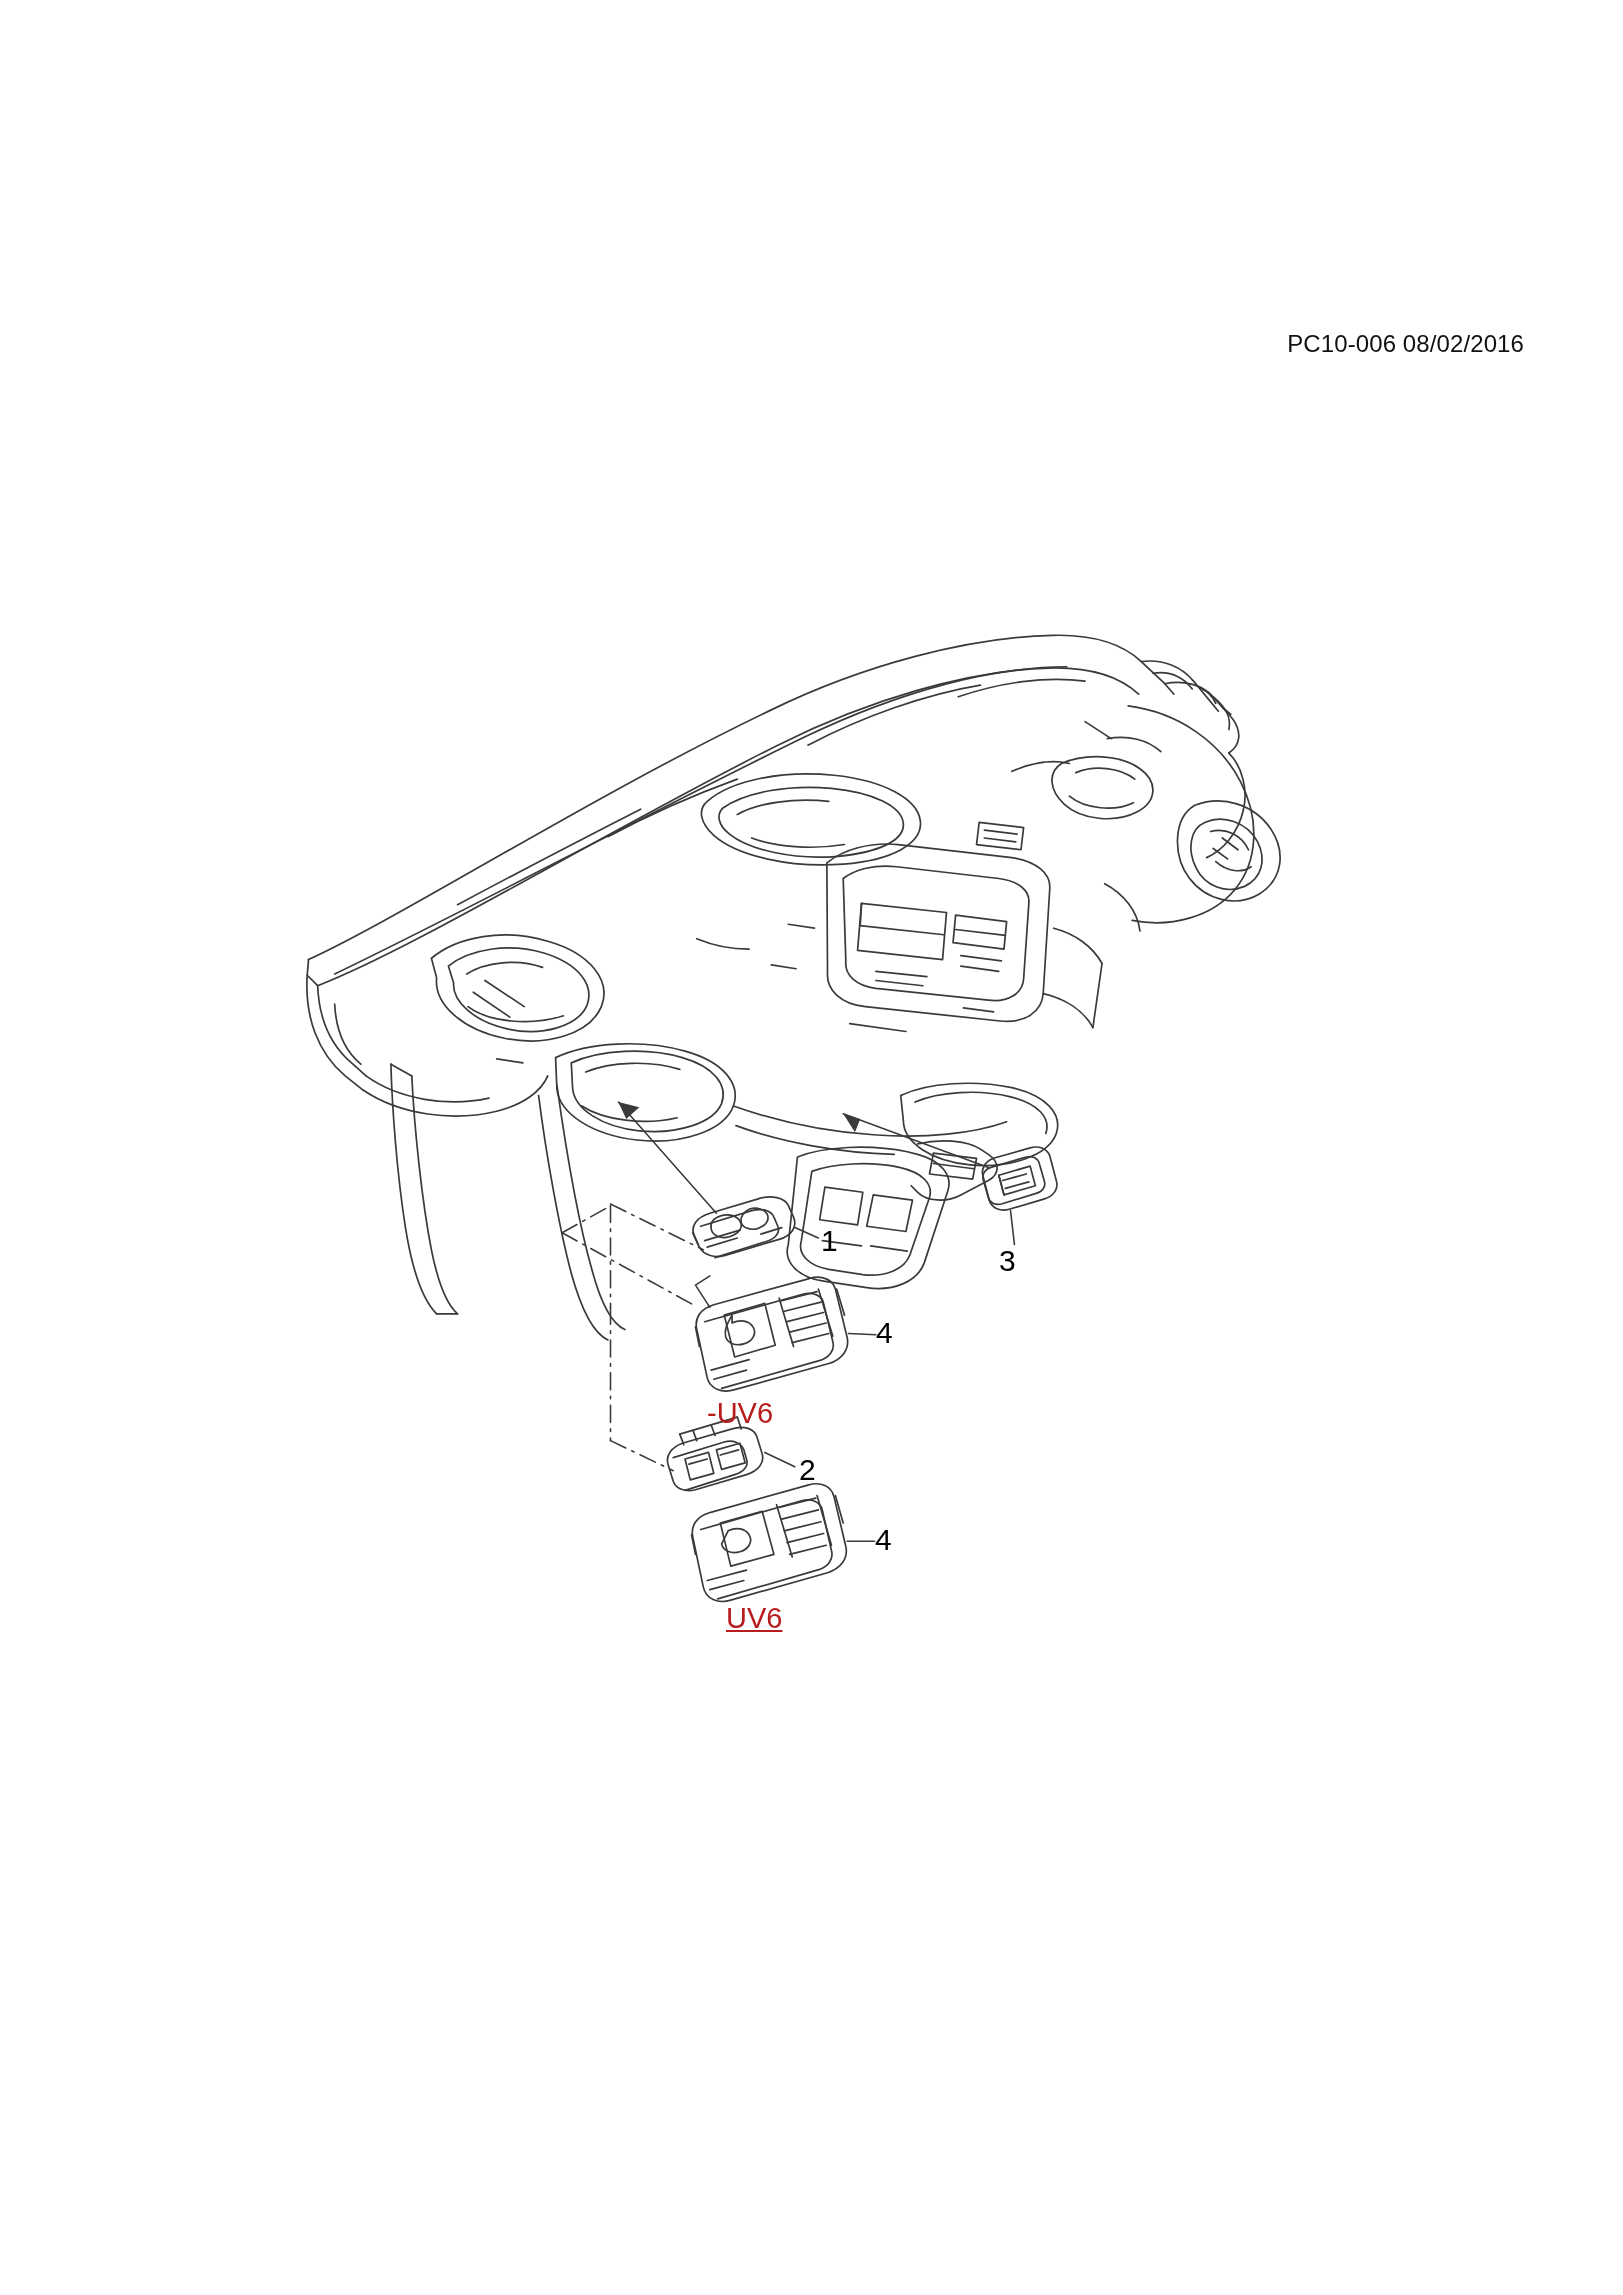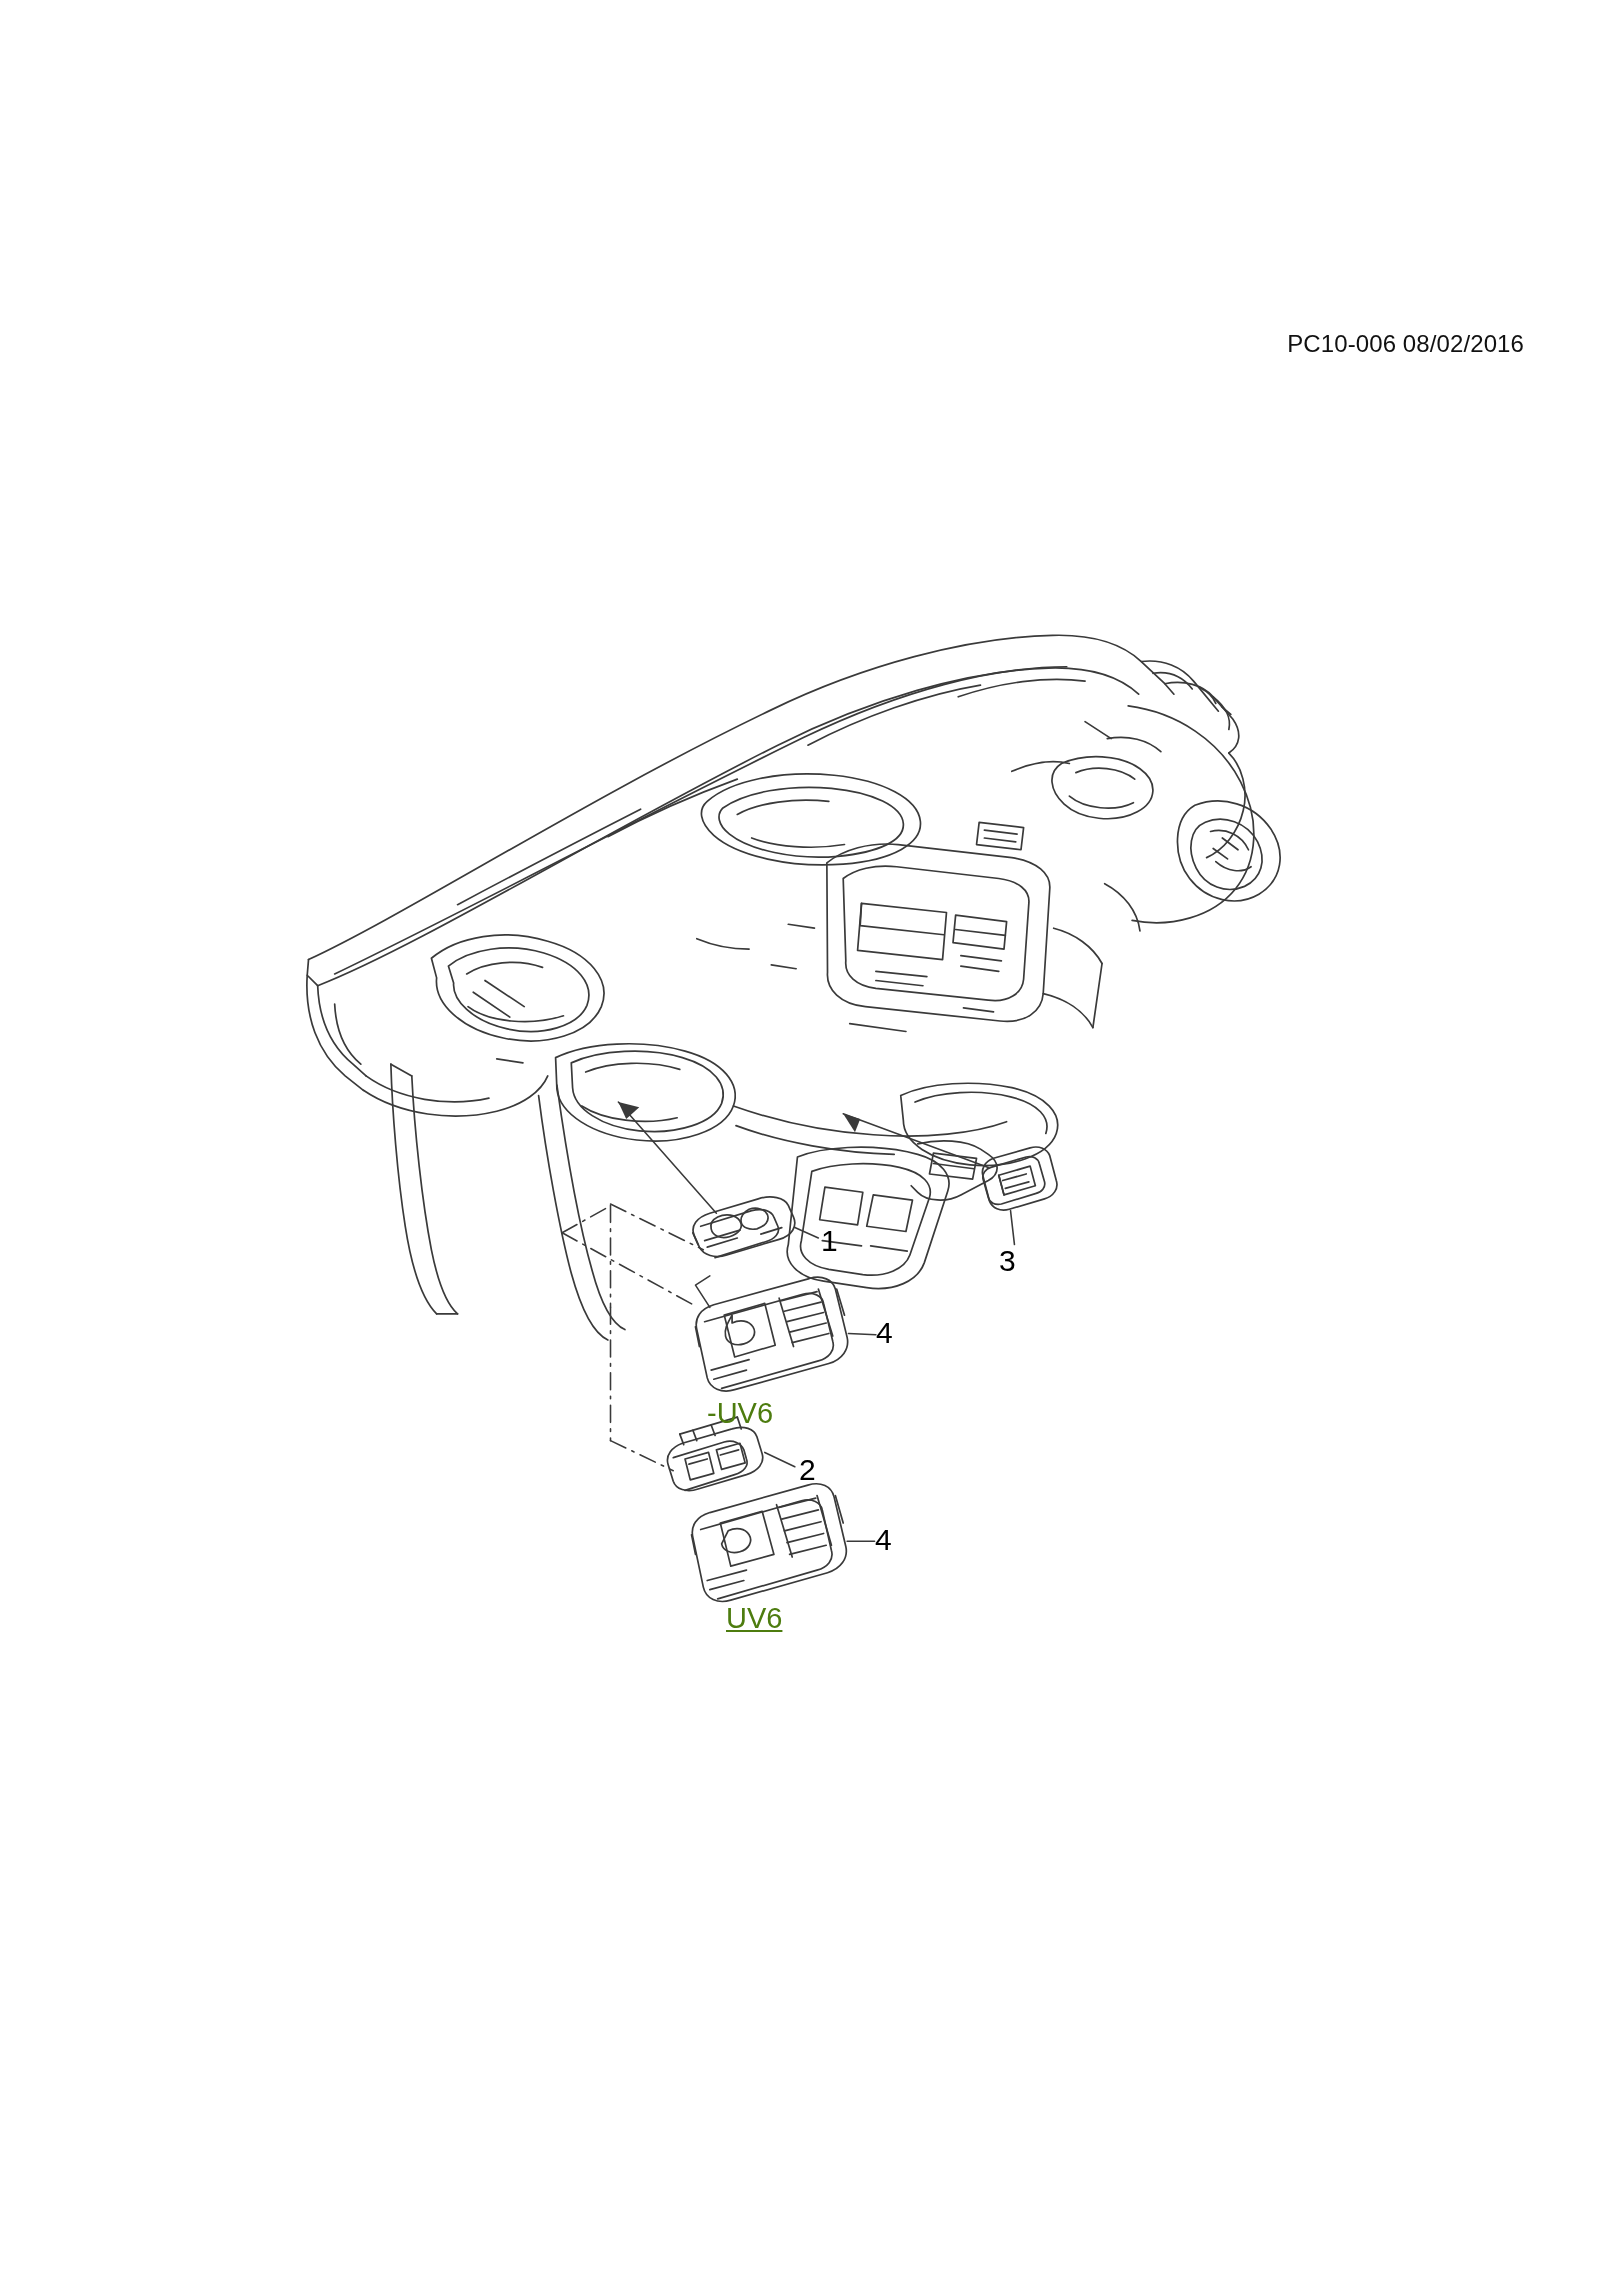"-UV6" .variant-label { color: #4d7c0f -> #b91c1c }
